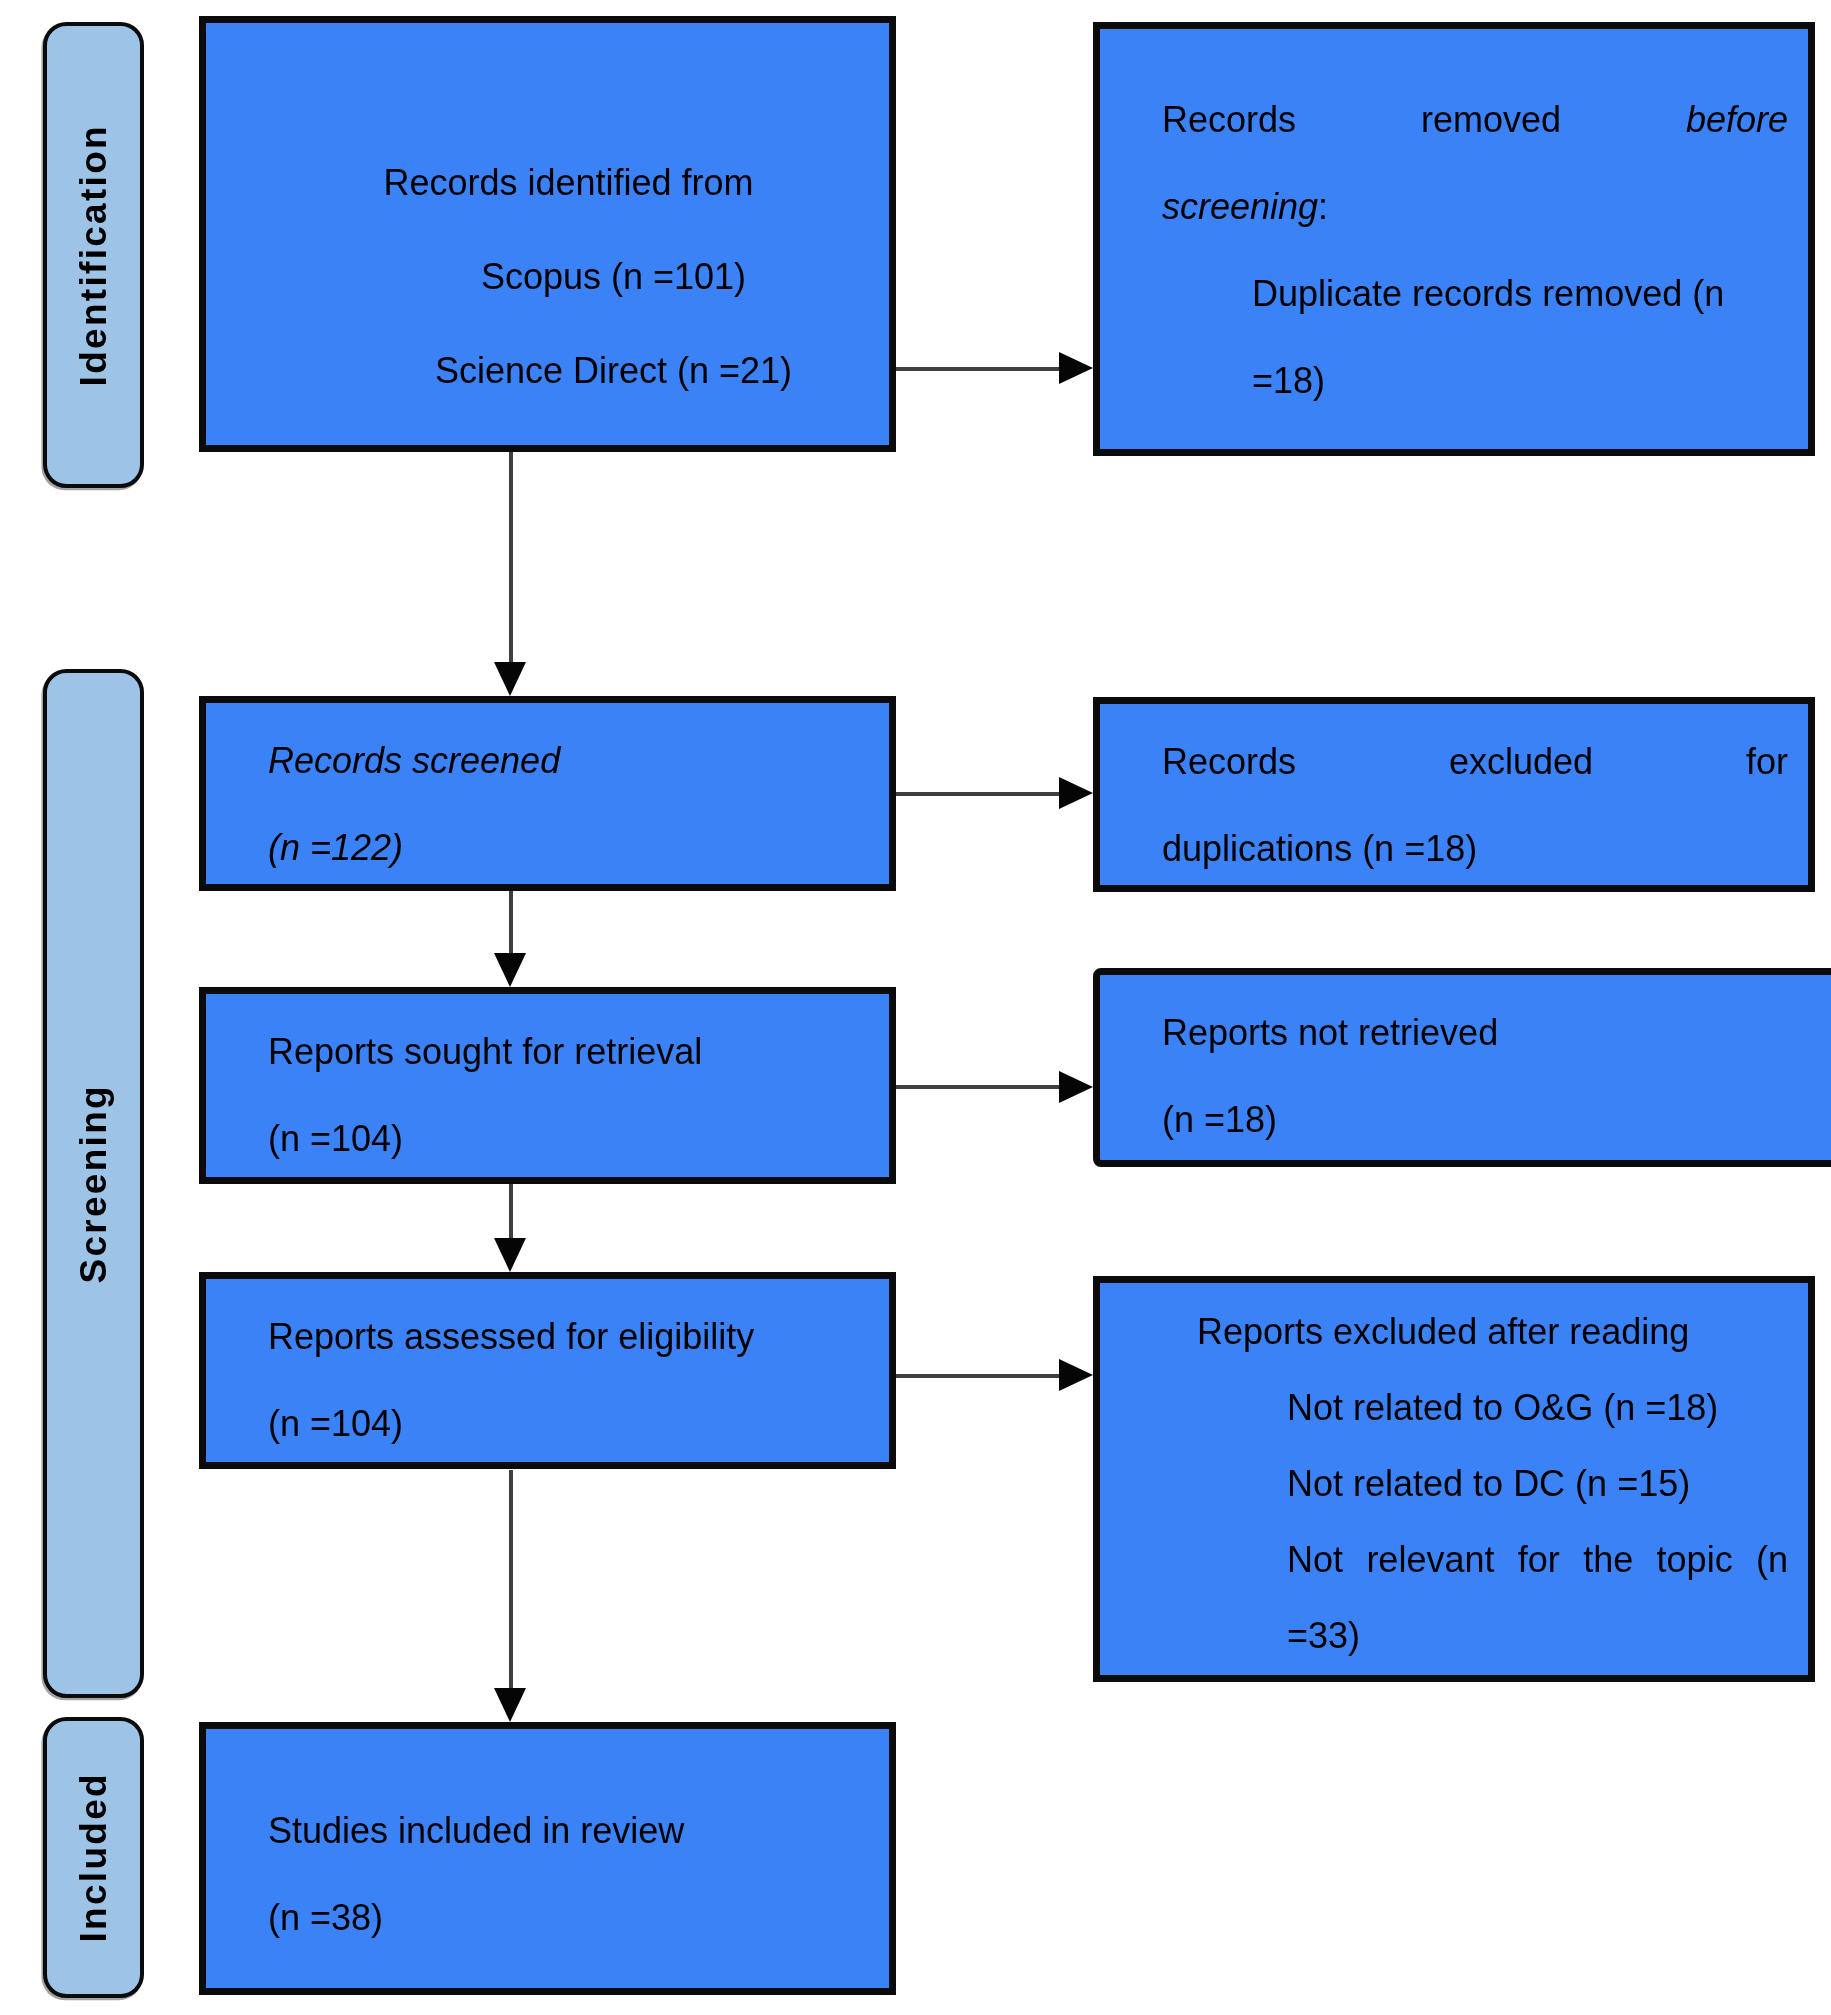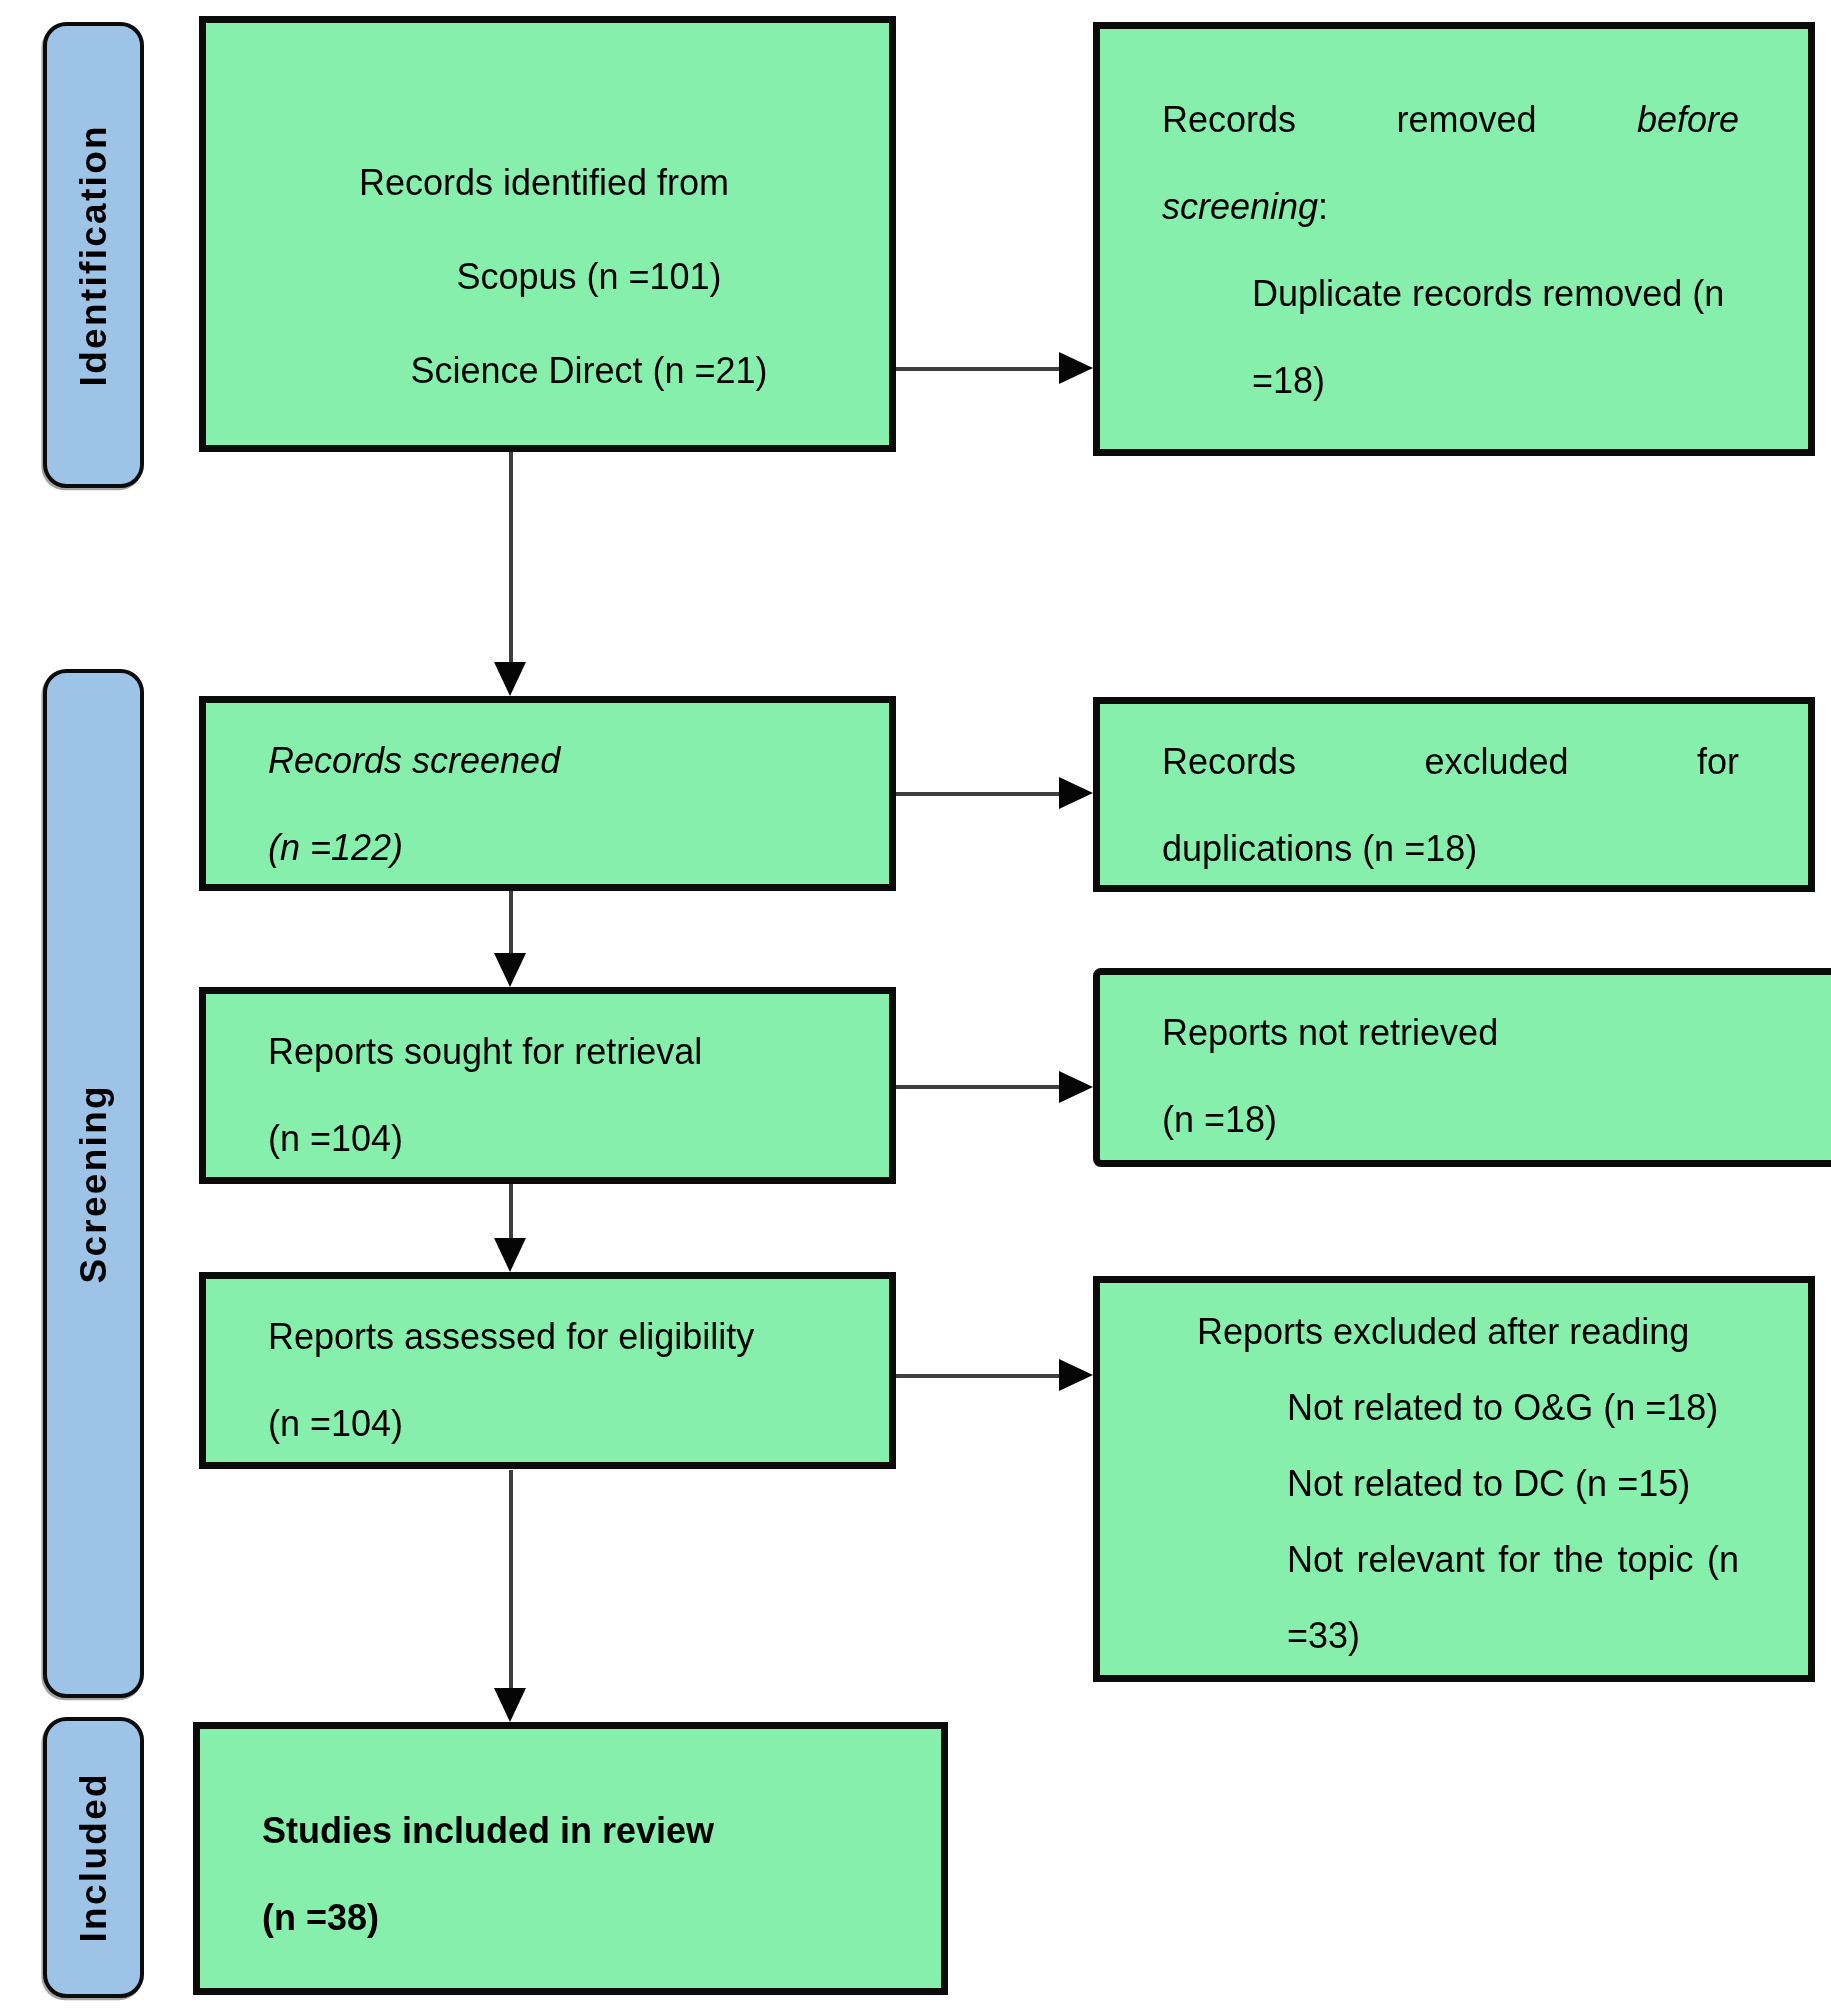"Records removed before" .box { background: #86efac -> #3b82f6; padding-right: 69px -> 20px }
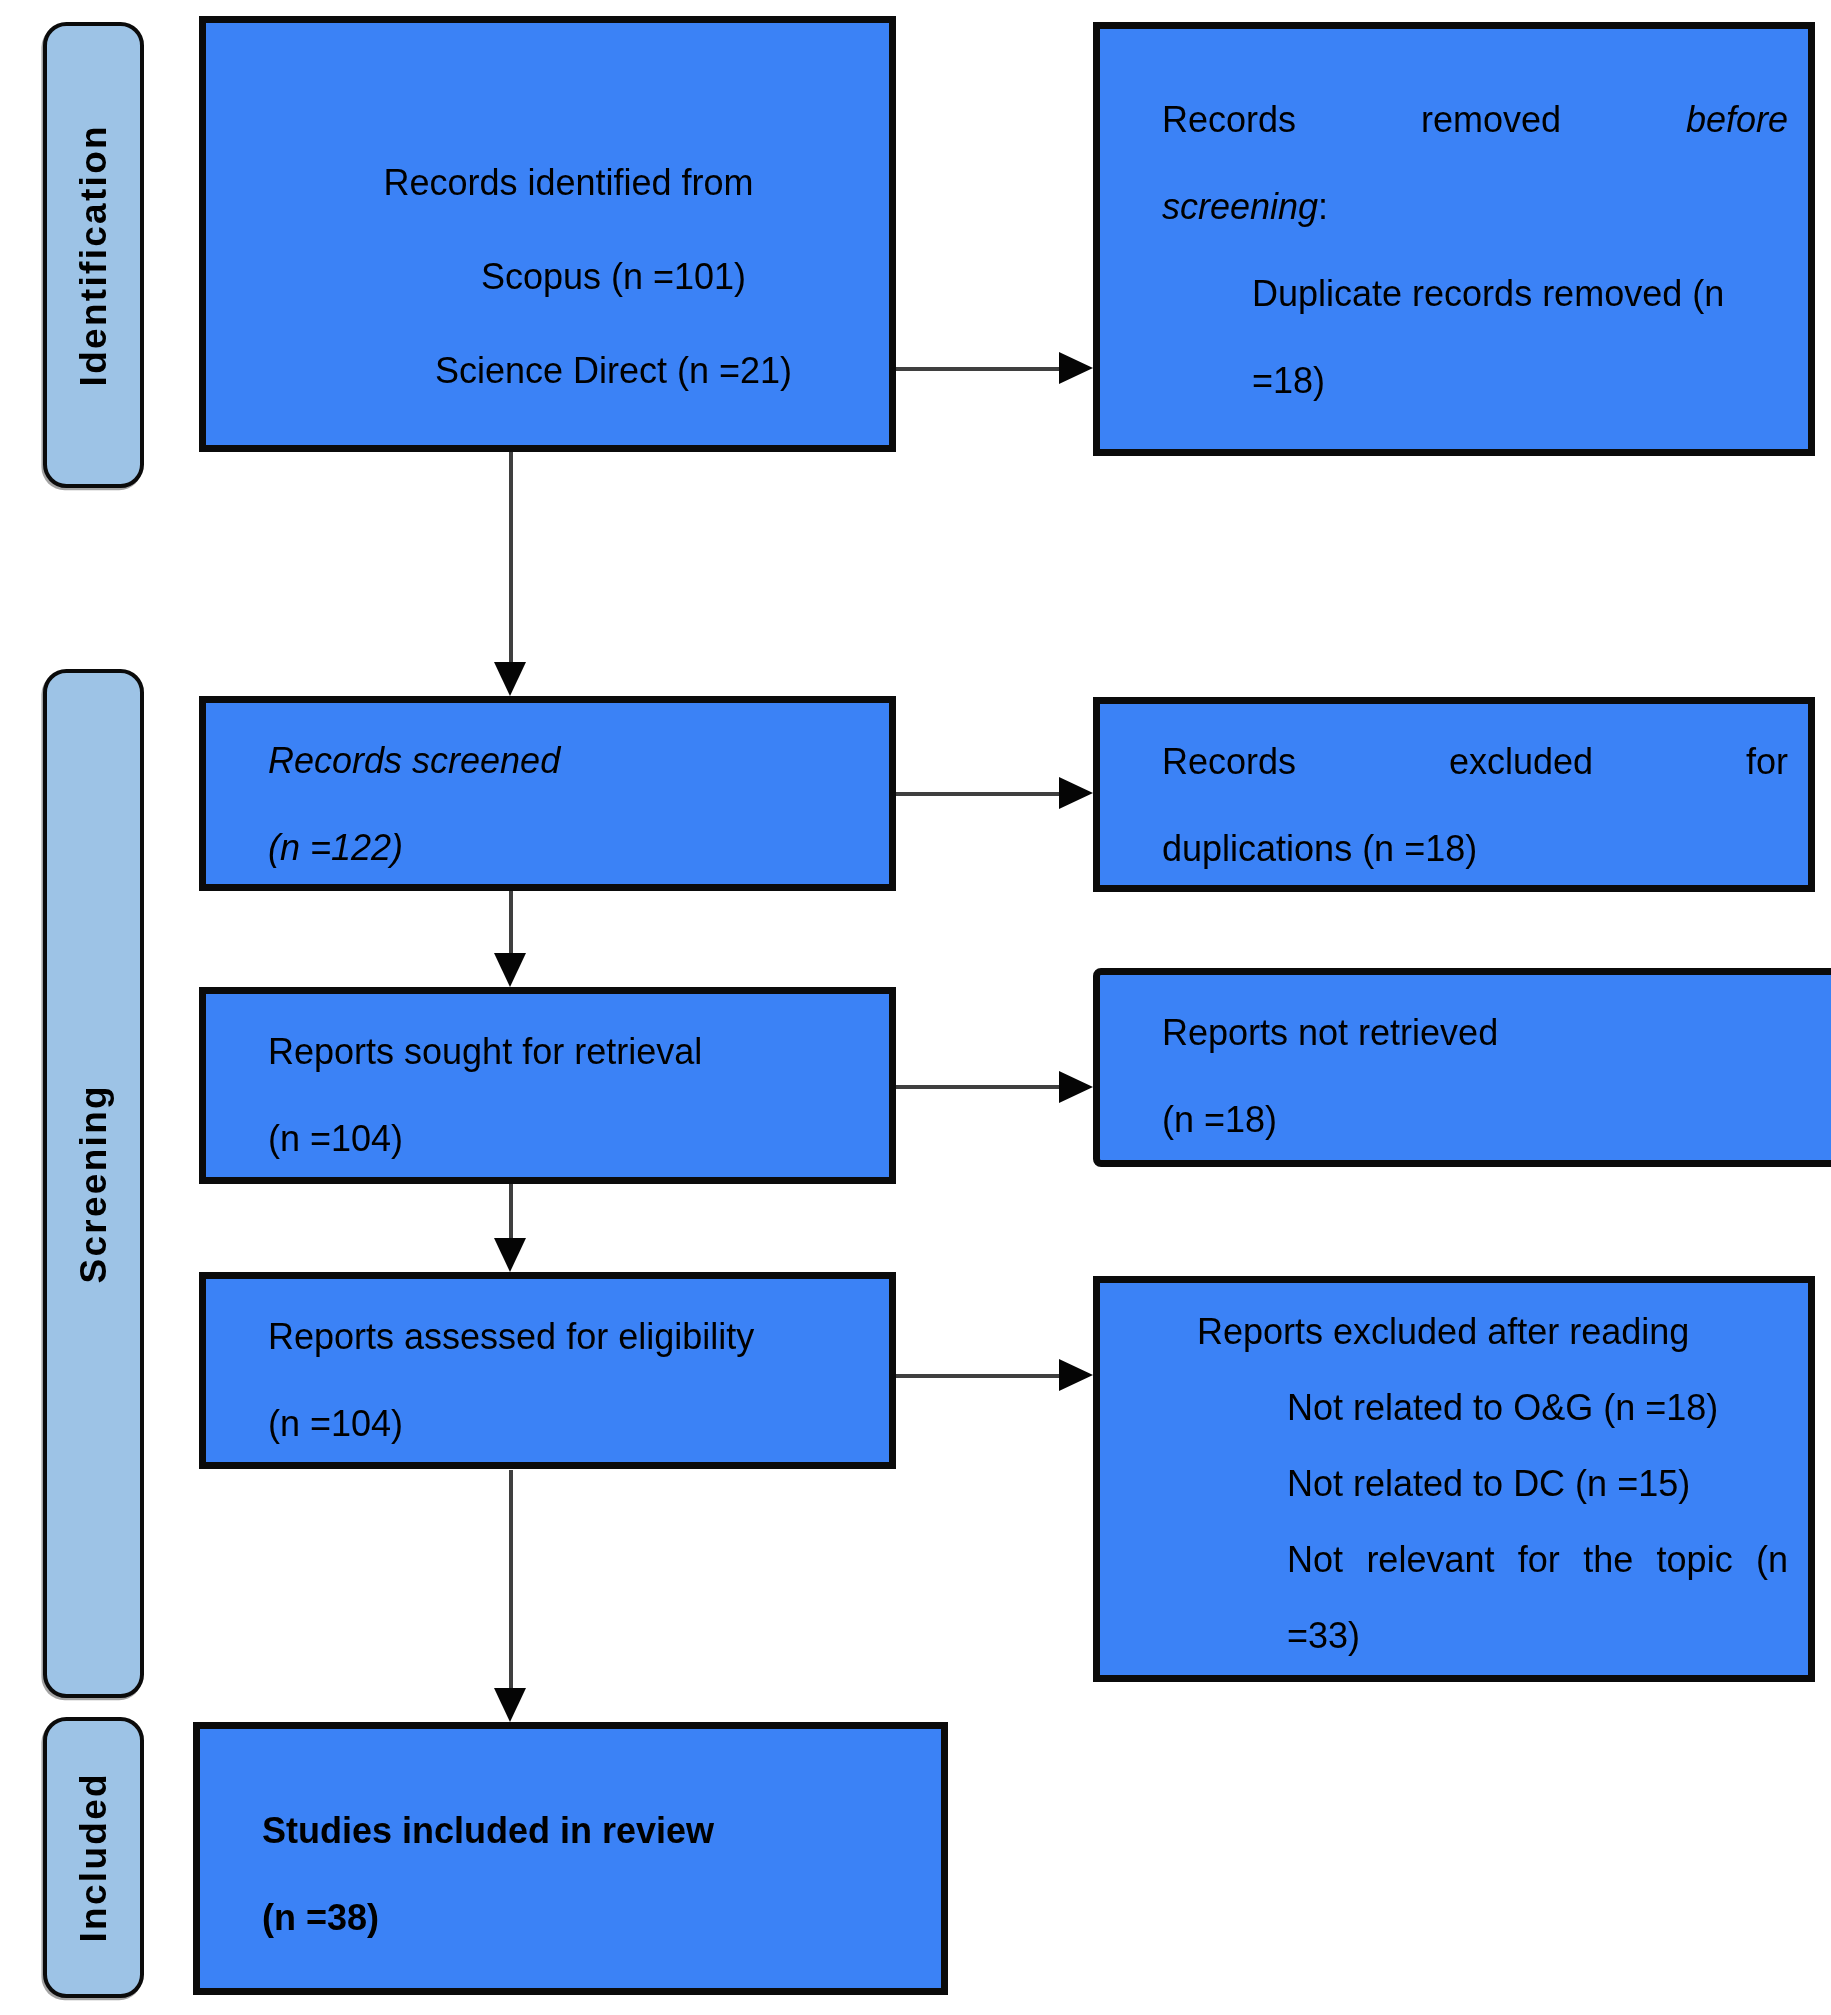"Studies included in review" div.box { font-weight: bold -> none; left: 193px -> 199px; width: 755px -> 697px }
